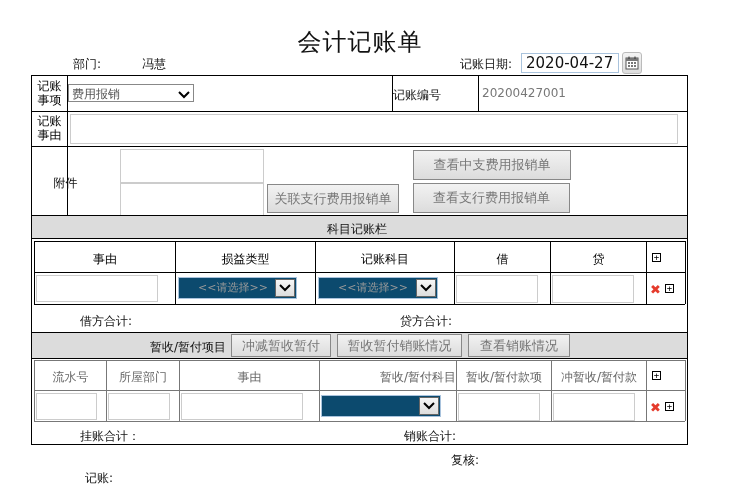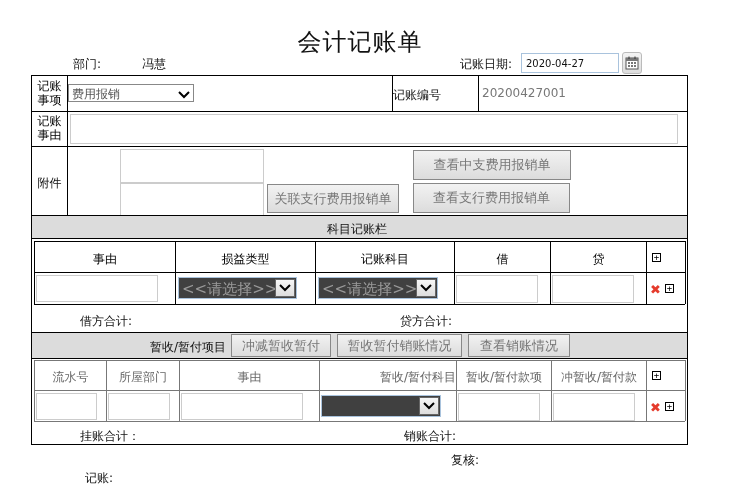"2020-04-27" .date-input { font-size: 10px -> 15px }
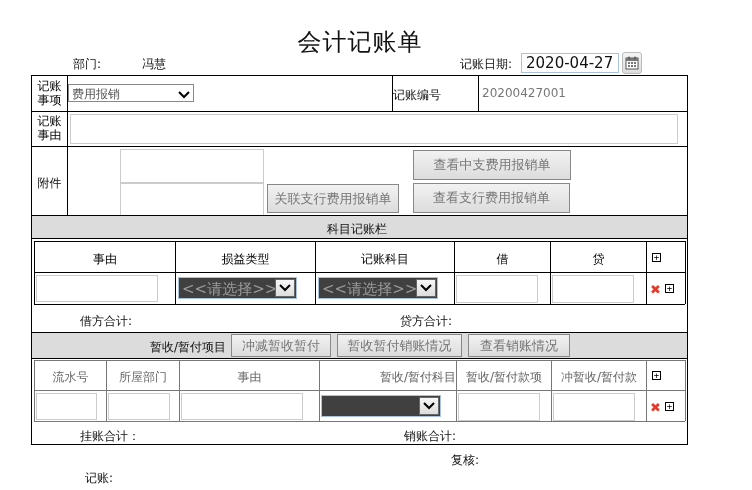"附件" div.abs { left: 0 -> 16px }
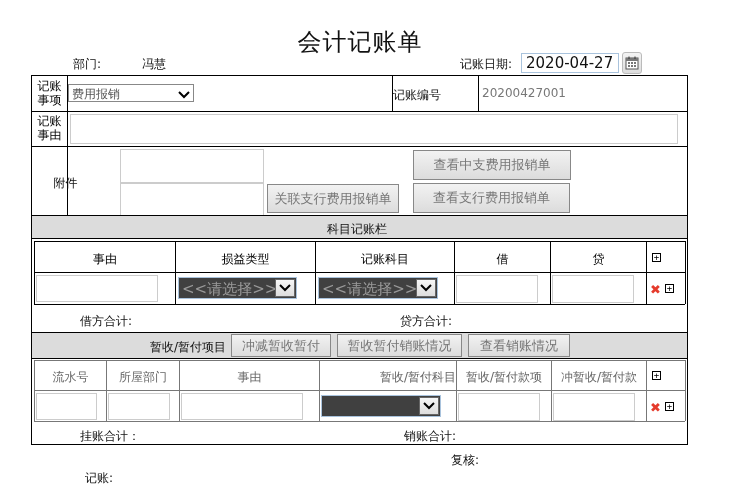"<<请选择>>" .gsel { background: #404040 -> #0c4a6e; font-size: 15px -> 11px; padding: 2px 3px -> 2px 19px }
